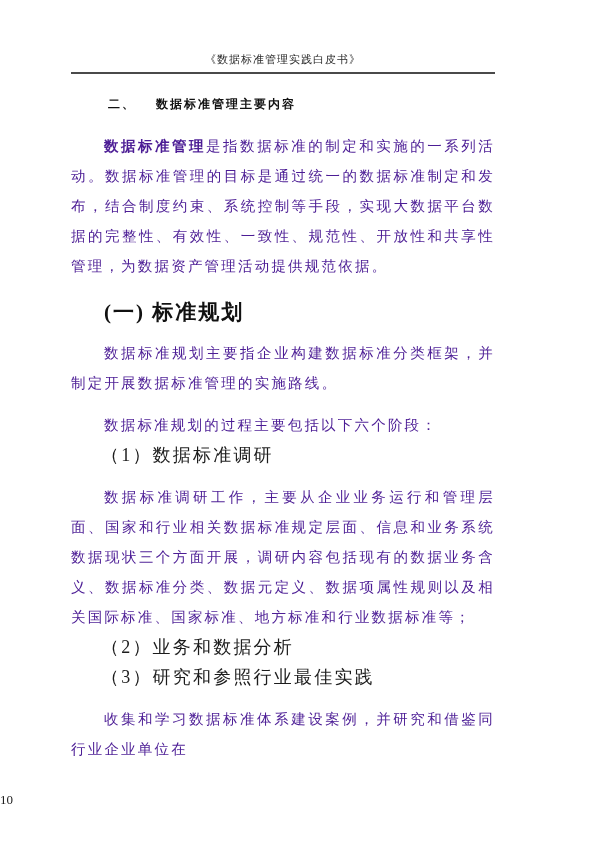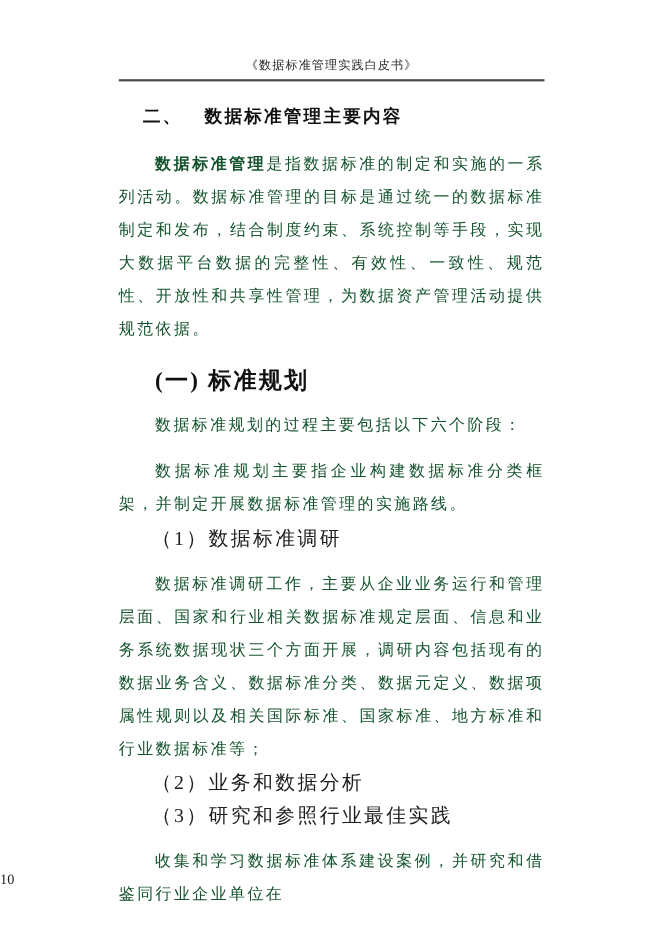"《数据标准管理实践白皮书》" .page { padding: 0 69px 0 108px -> 0 69px 0 71px }
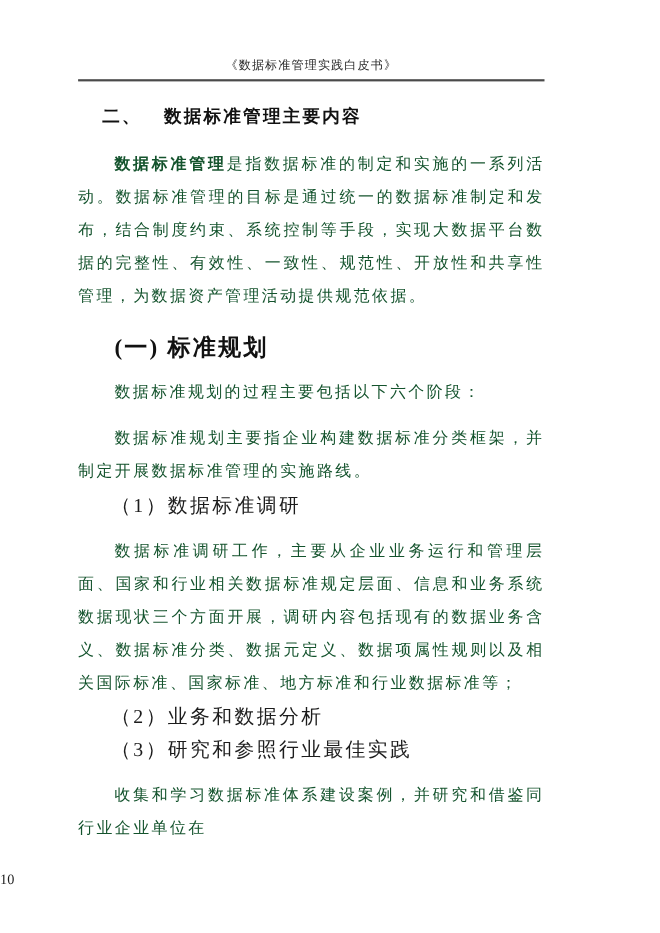"二、 数据标准管理主要内容" .chapter-title { font-size: 16px -> 12px; margin: 22px 0 18px 22px -> 22px 0 18px 37px }
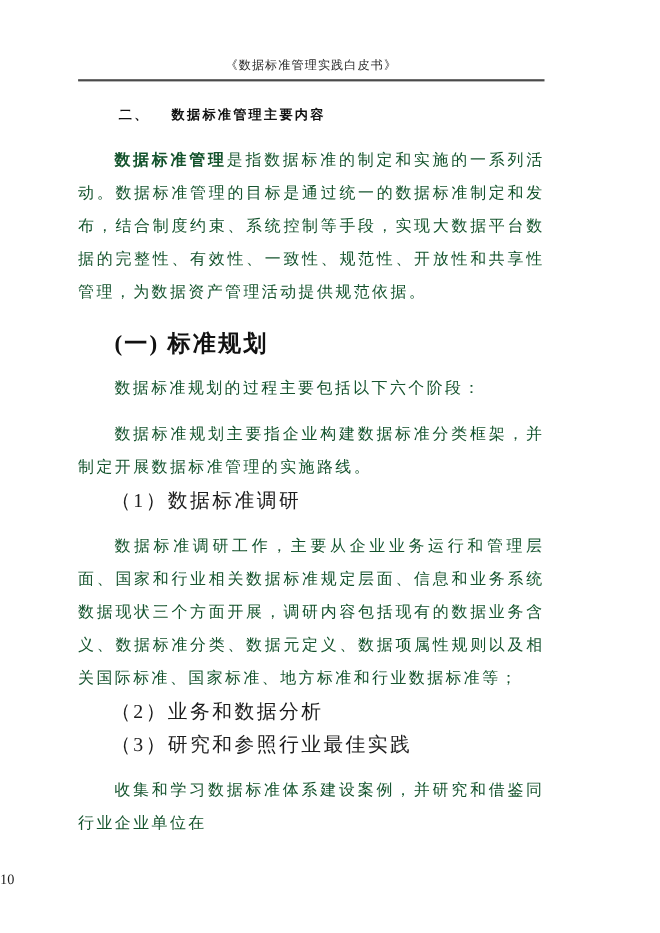"数据标准管理是指数据标准的制定和实施的一系列活动。数据标准管理的目标是通过统一的" p.body-text { color: #14532d -> #4c1d95 }
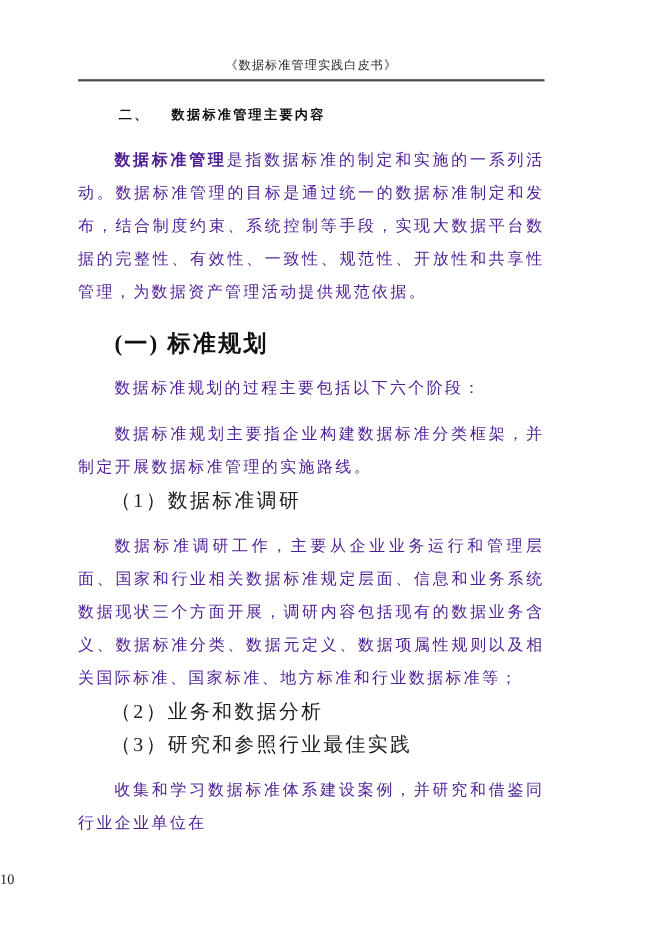"数据标准规划的过程主要包括以下六个阶段：" p.body-text { order: before "数据标准规划主要指企业构建数据标准分类框架，并制定开展数据标准管理的实施路线。" -> after "数据标准规划主要指企业构建数据标准分类框架，并制定开展数据标准管理的实施路线。" }
